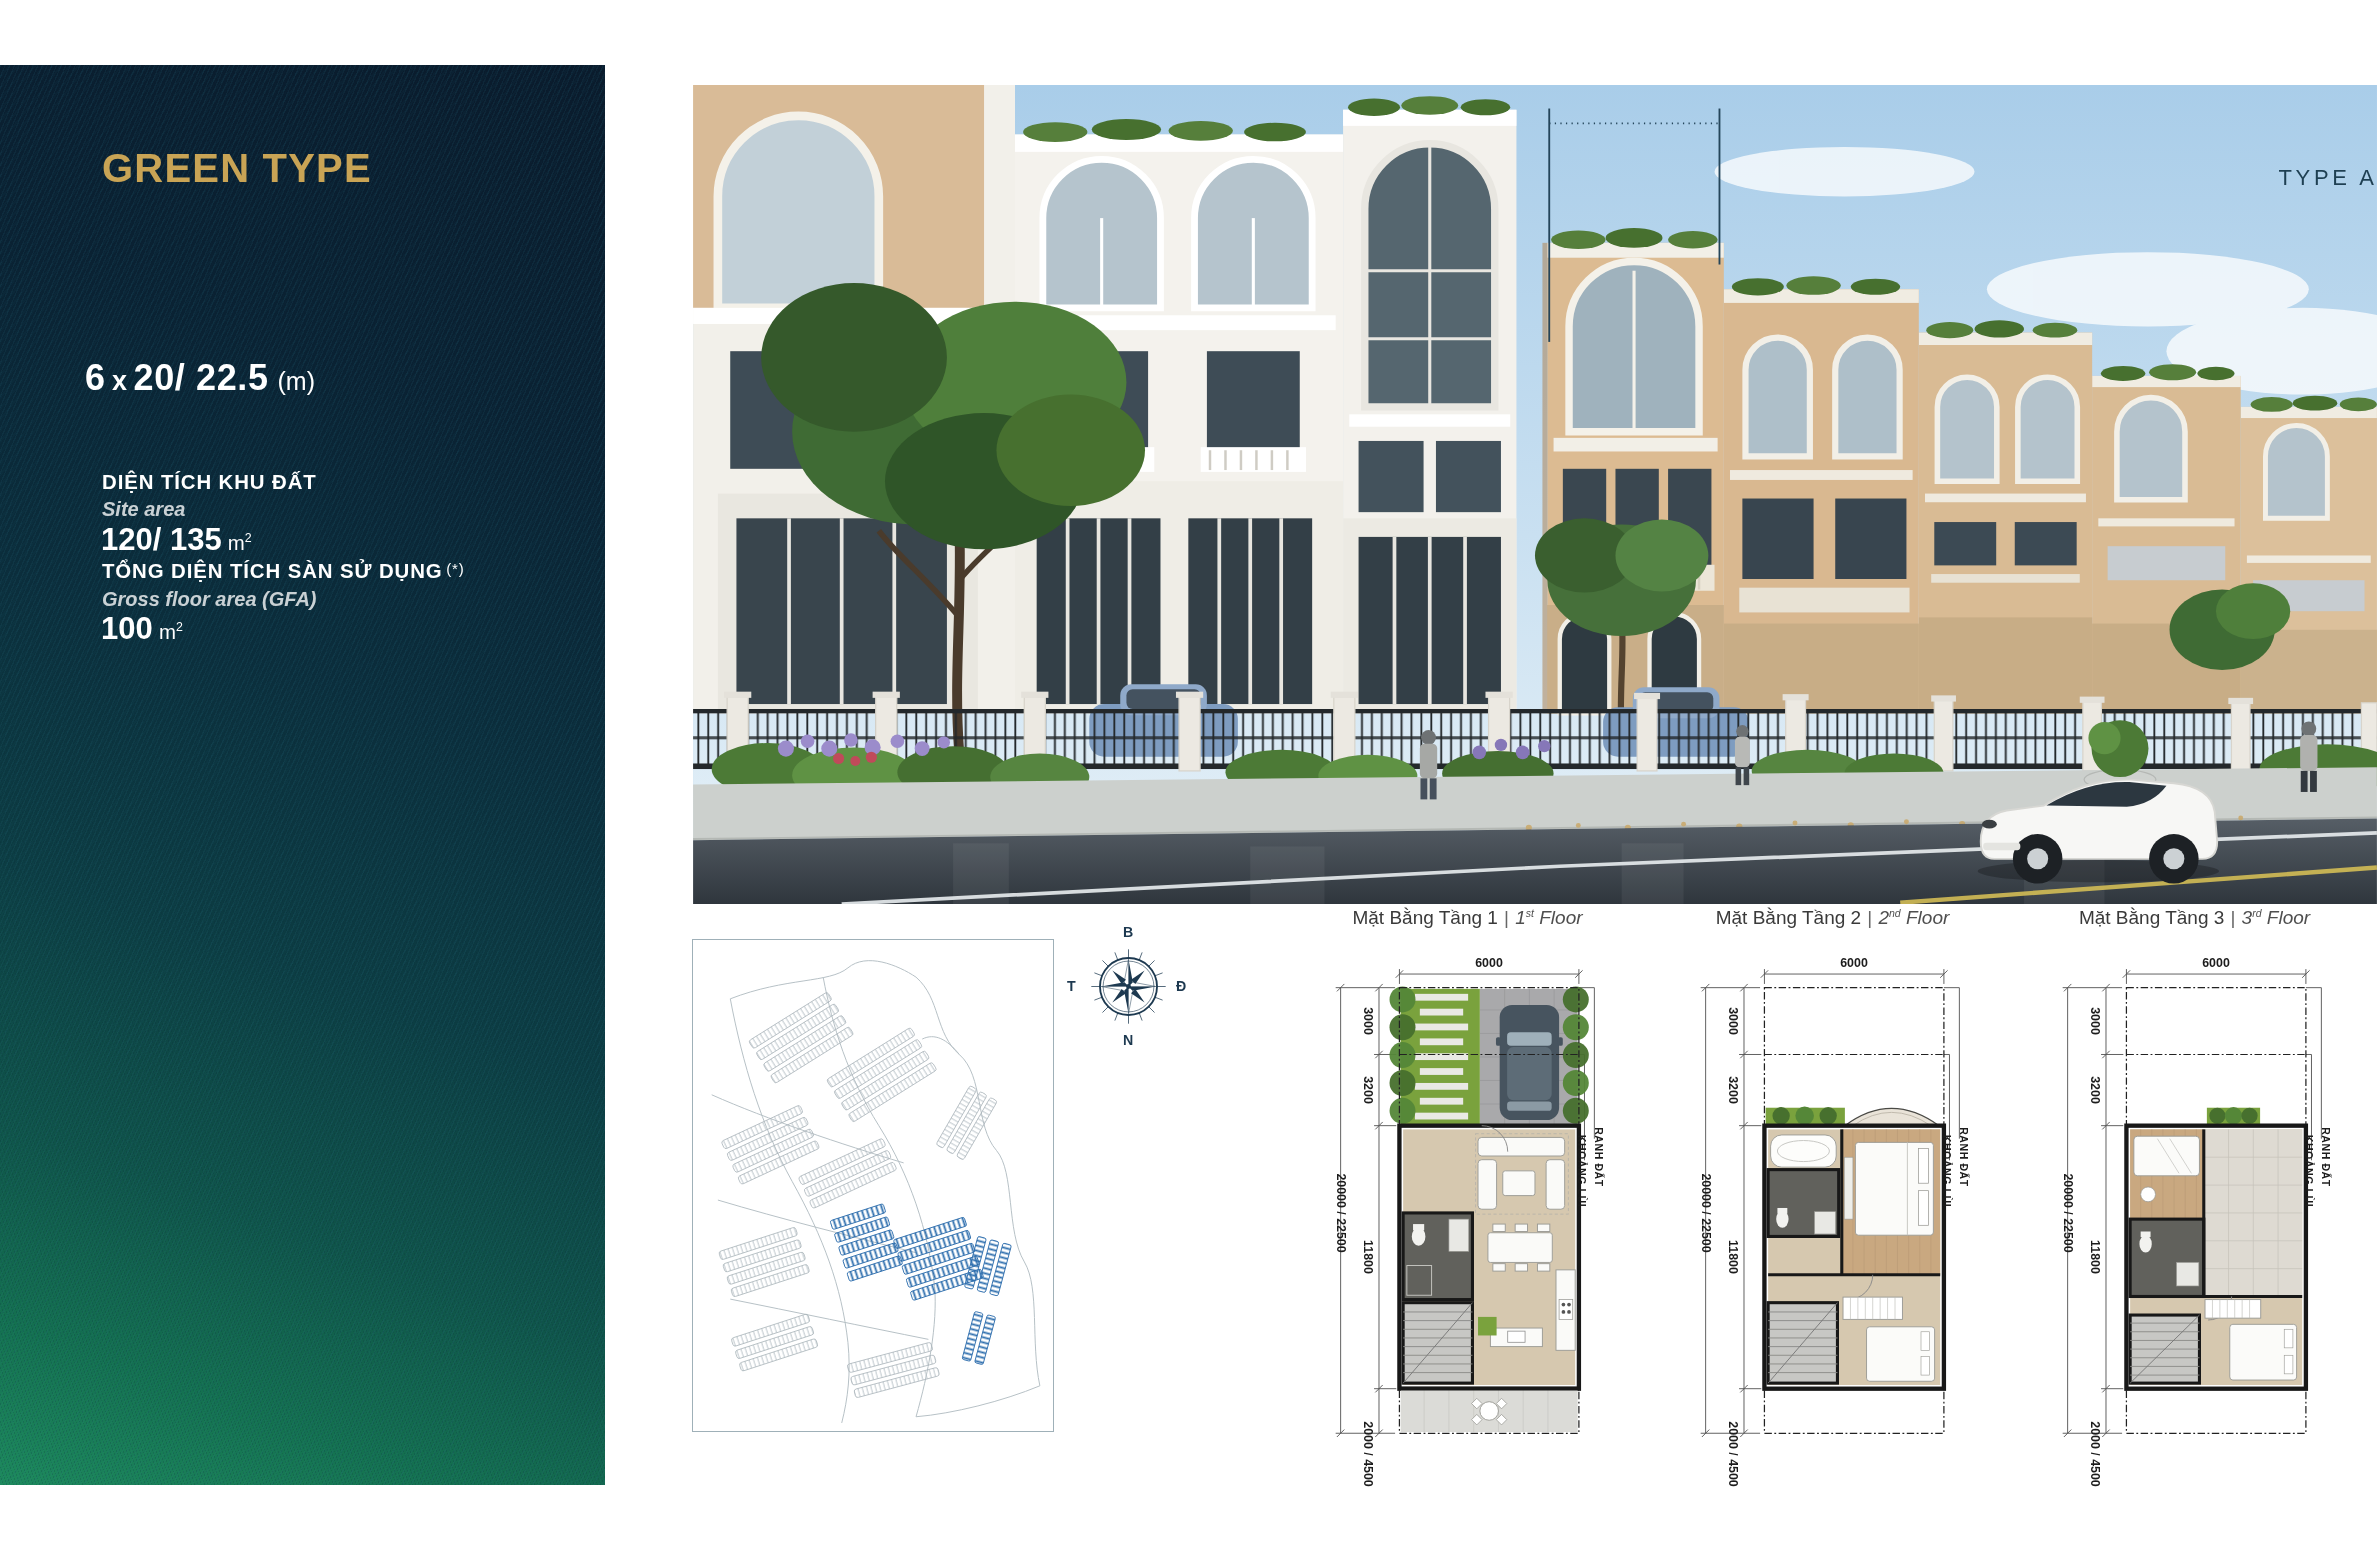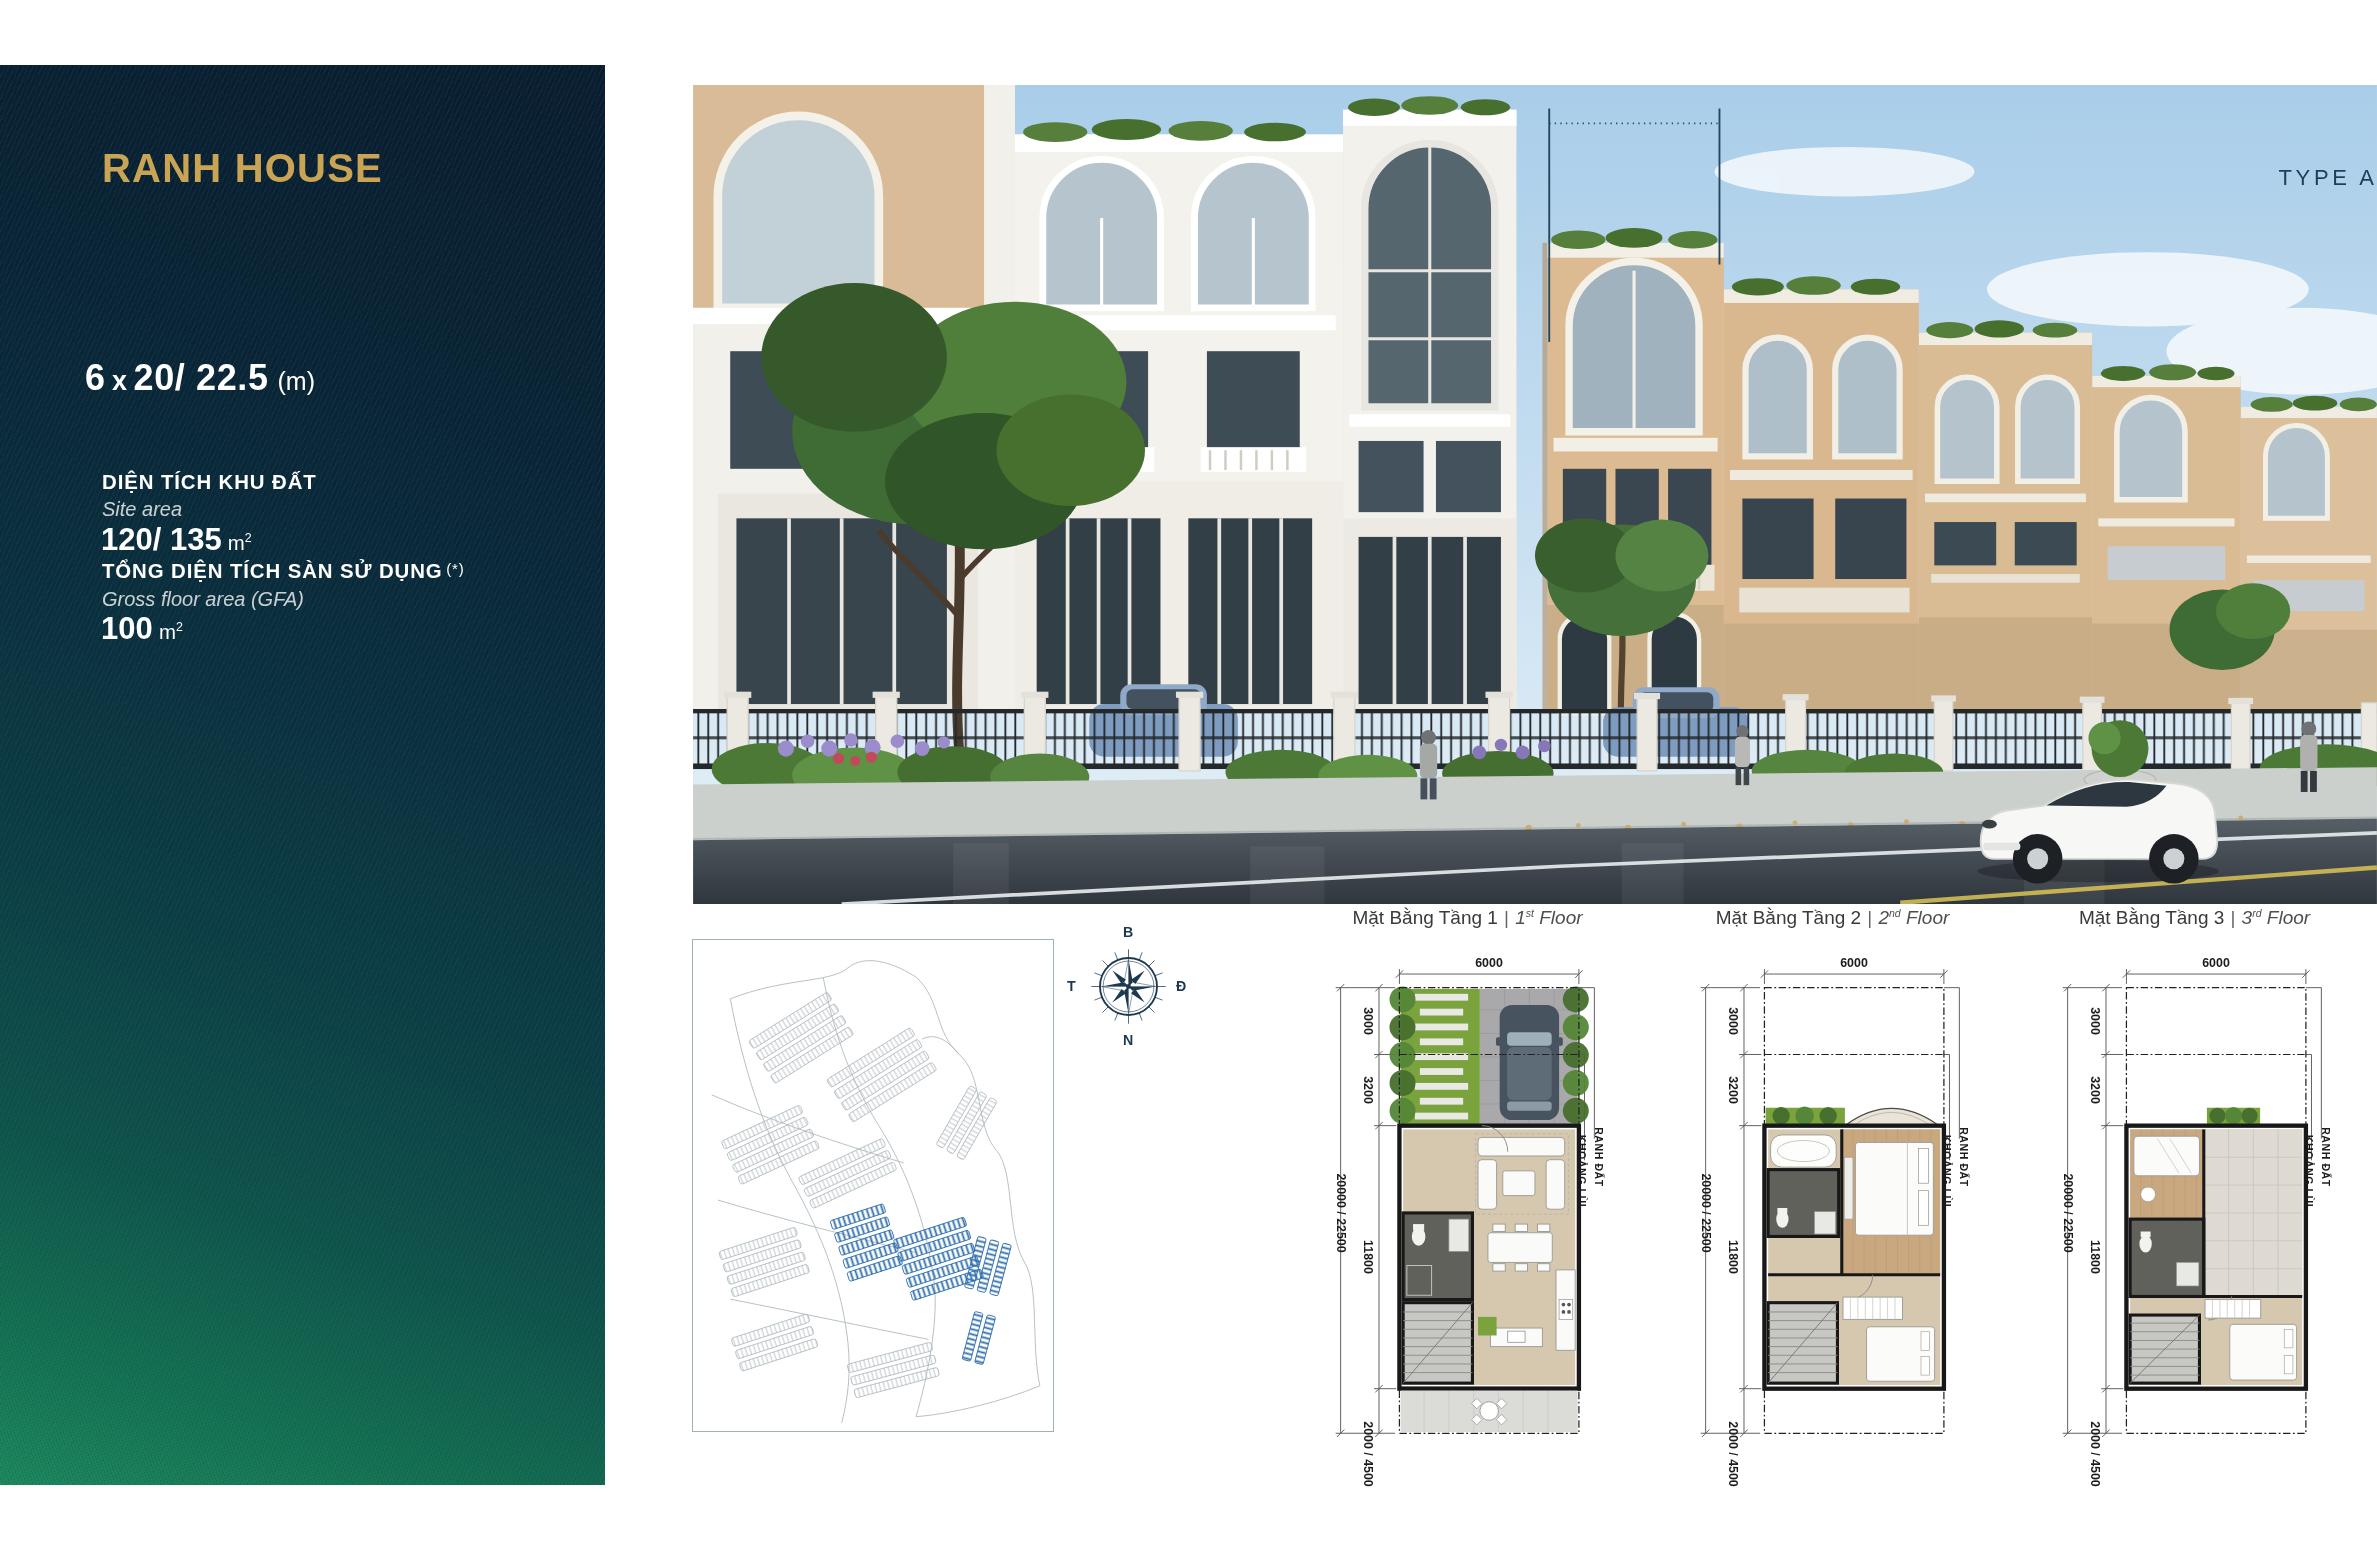"RANH HOUSE" div { text: RANH HOUSE -> GREEN TYPE }
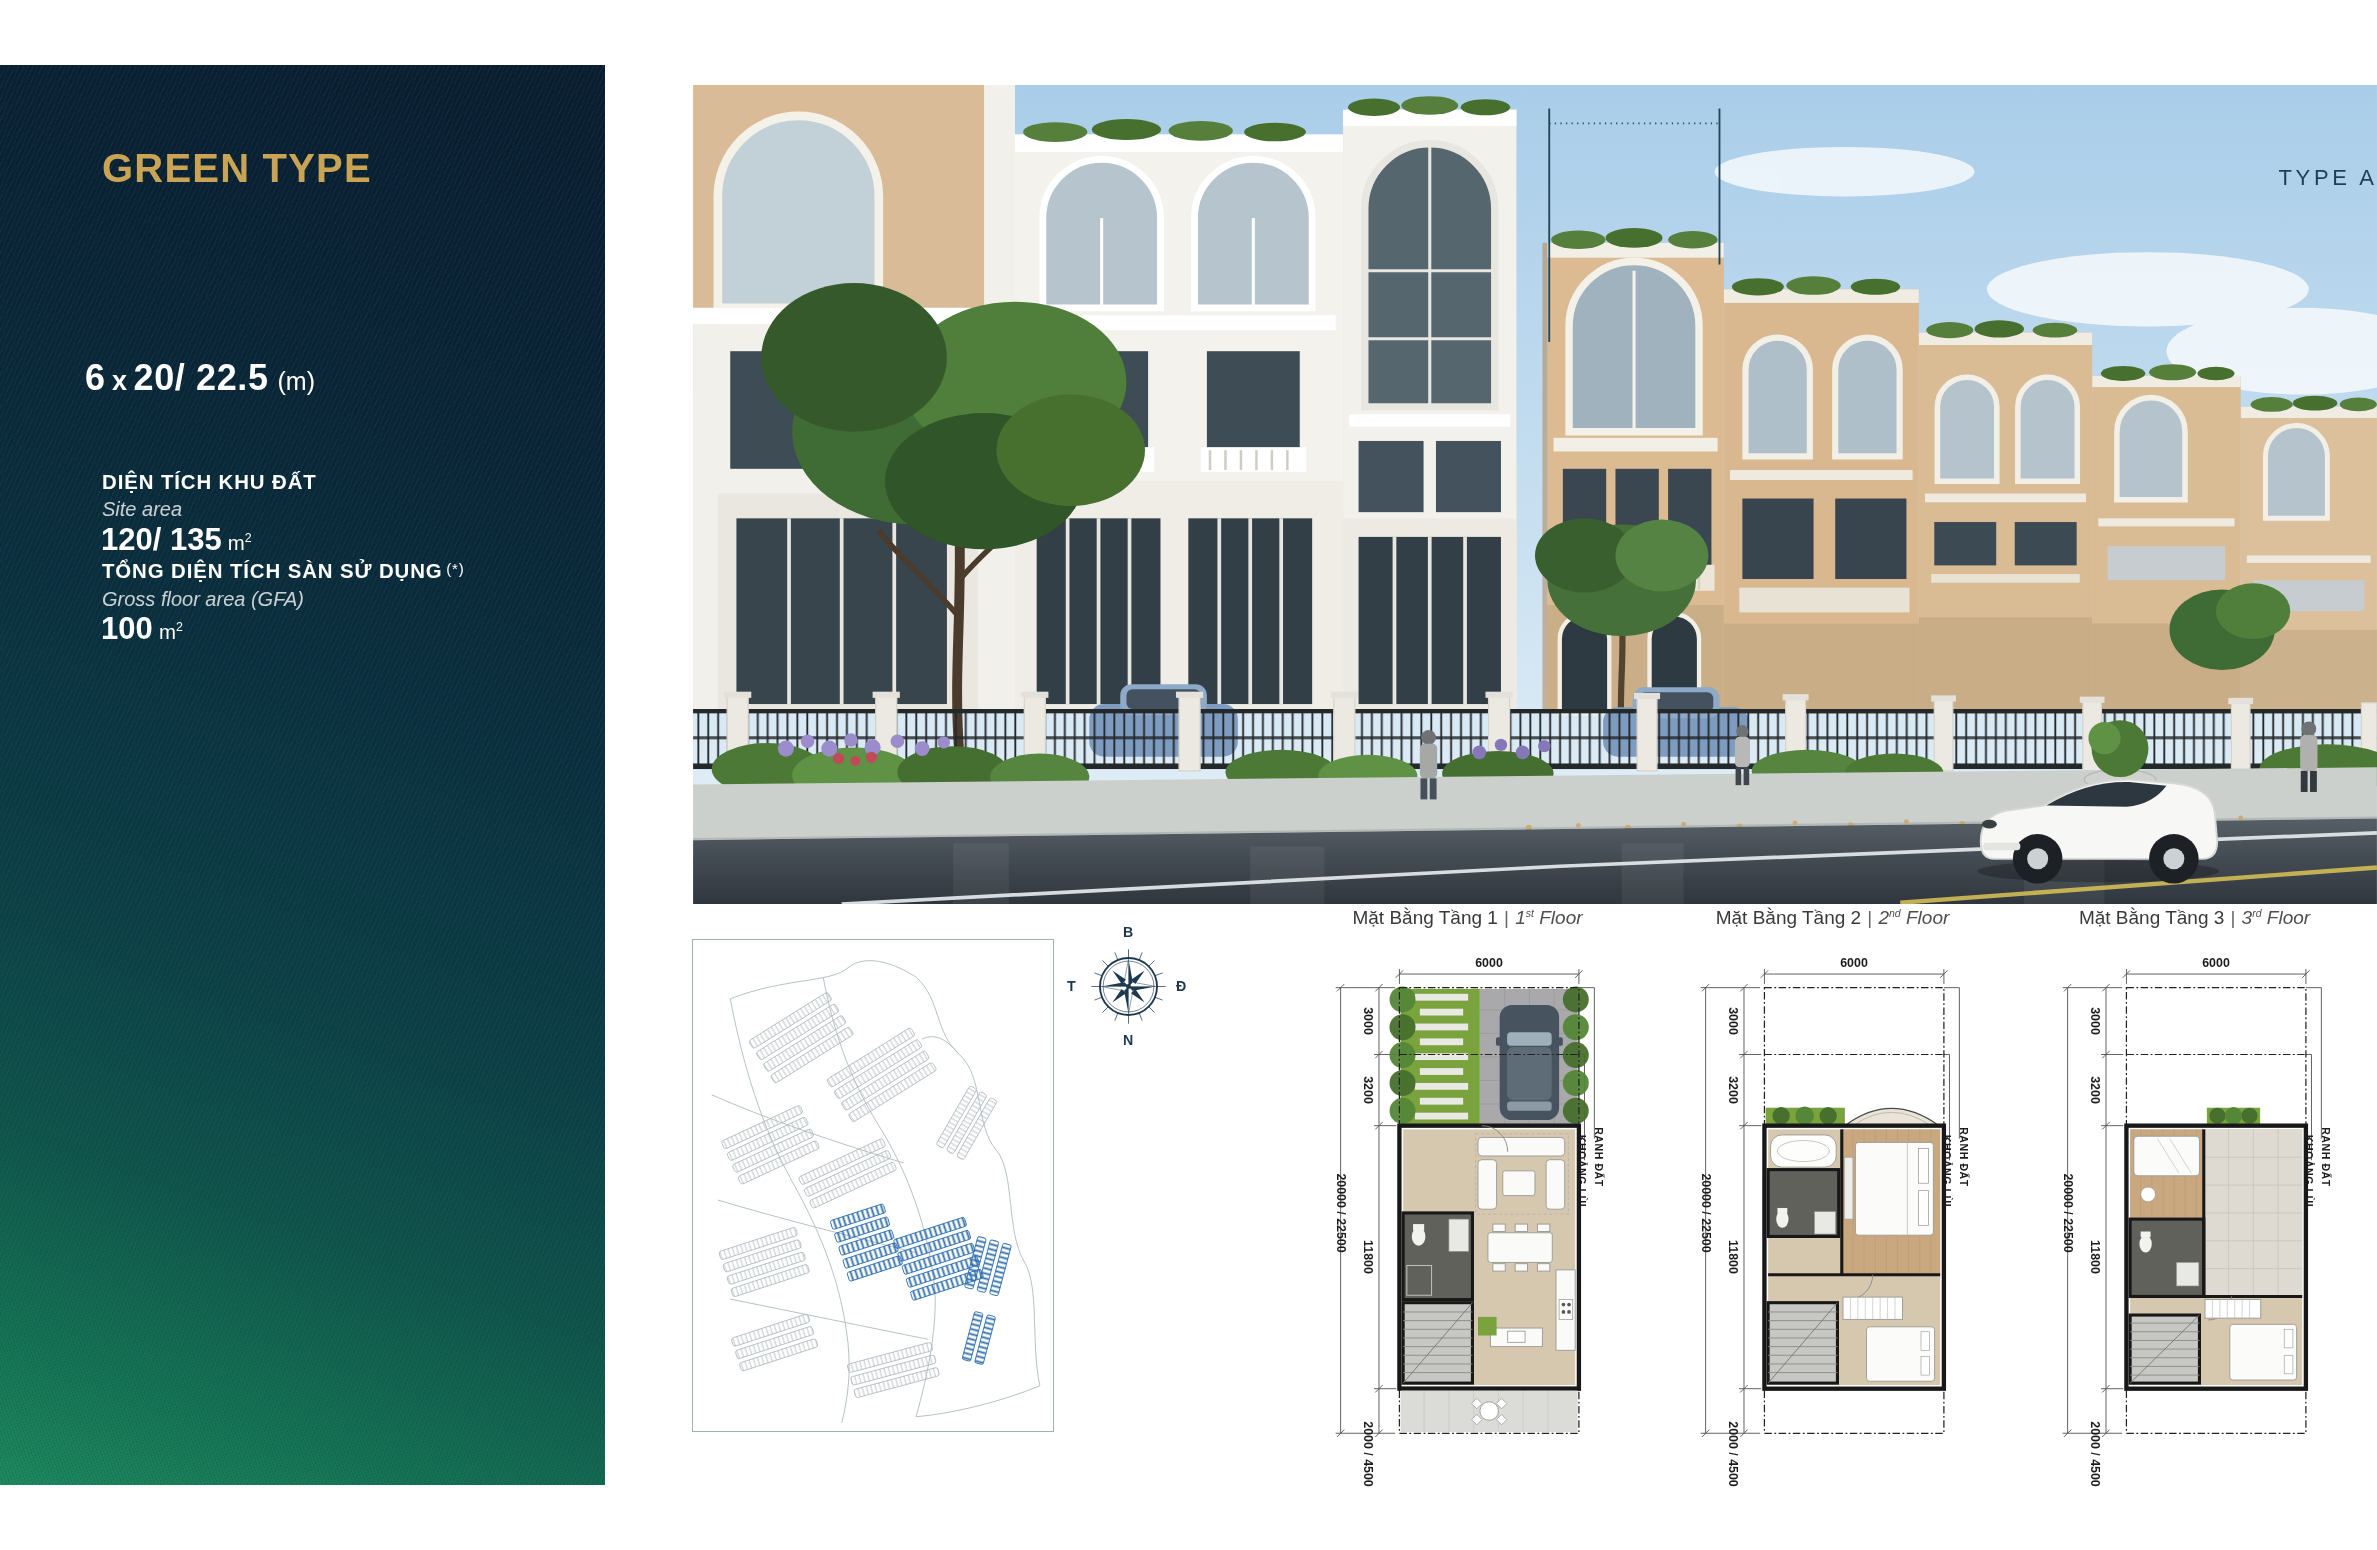"Site area" .spec-en { font-weight: 400 -> 700 }
